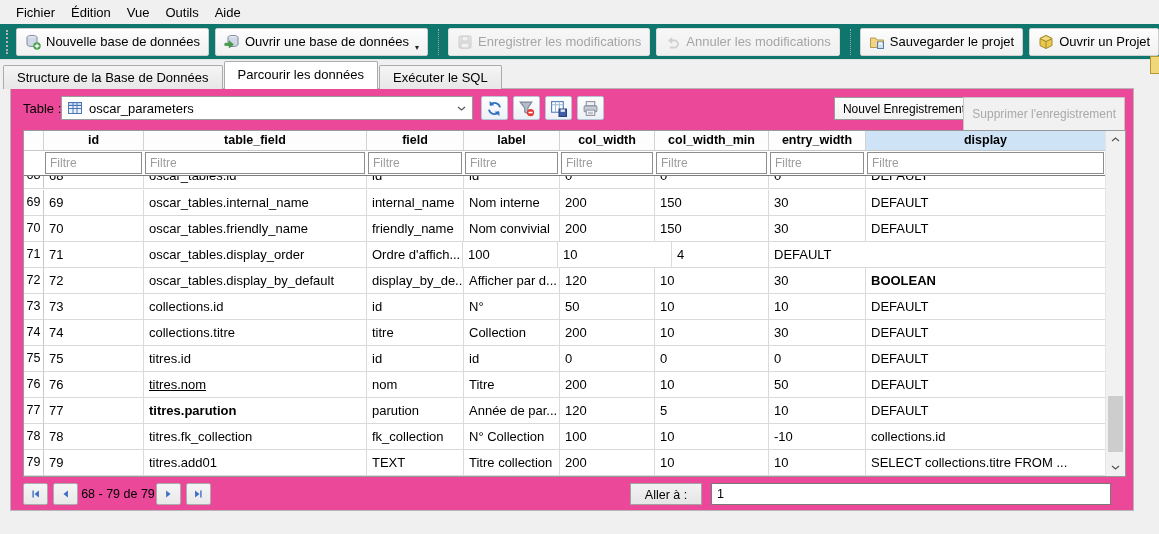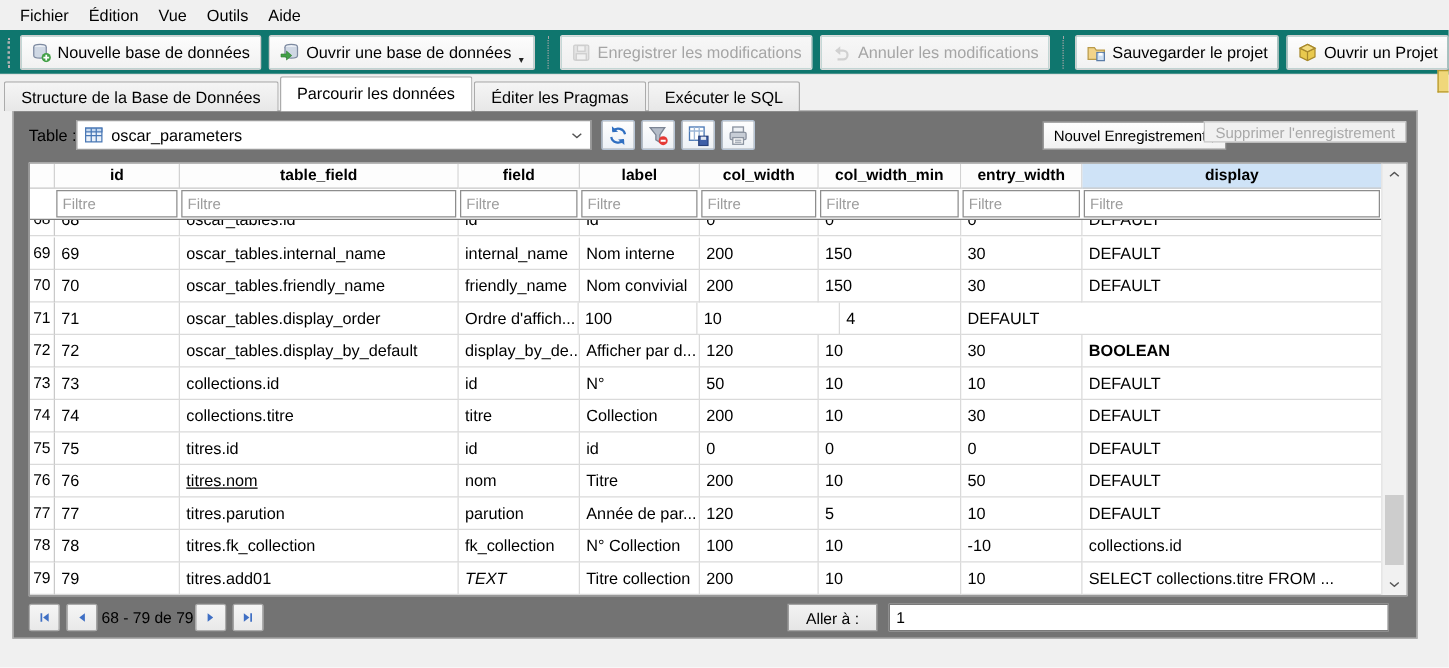"Éditer les Pragmas" div.tab { html: <div>Éditer les Pragmas</div> -> none }
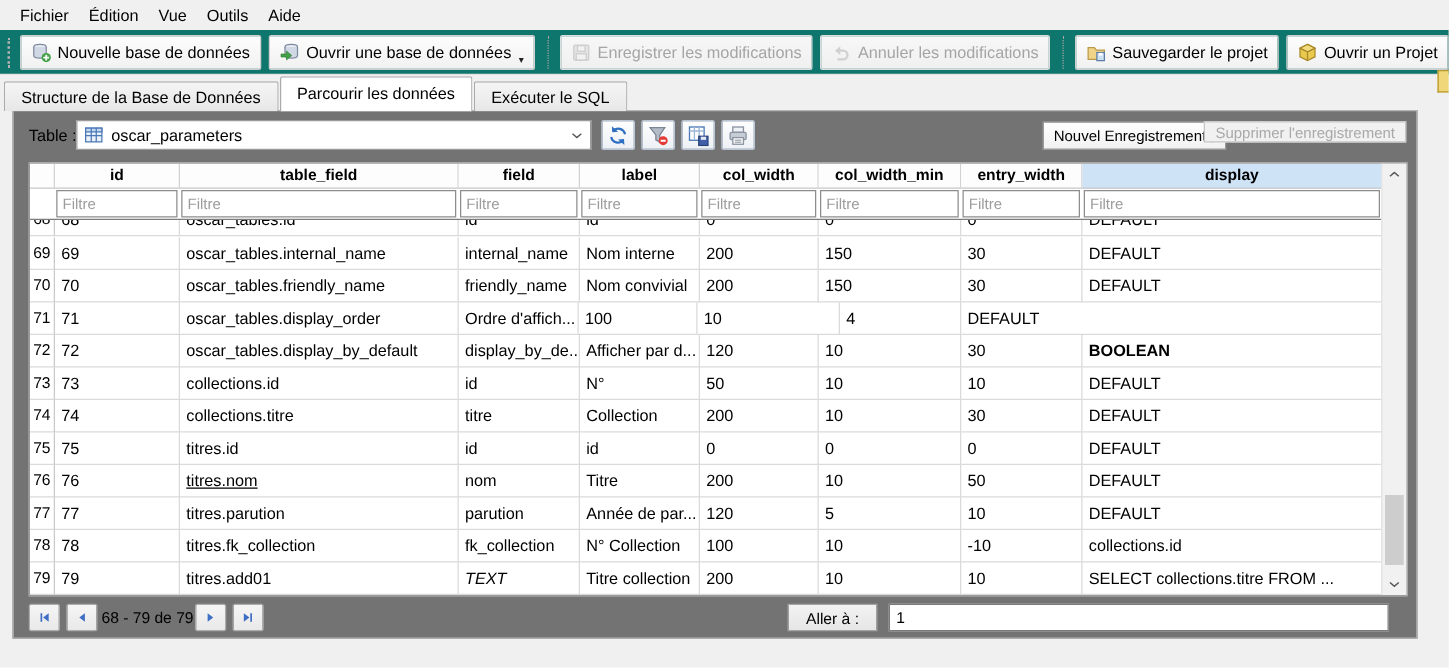"Table :" .panel { background: #737373 -> #ec4899 }
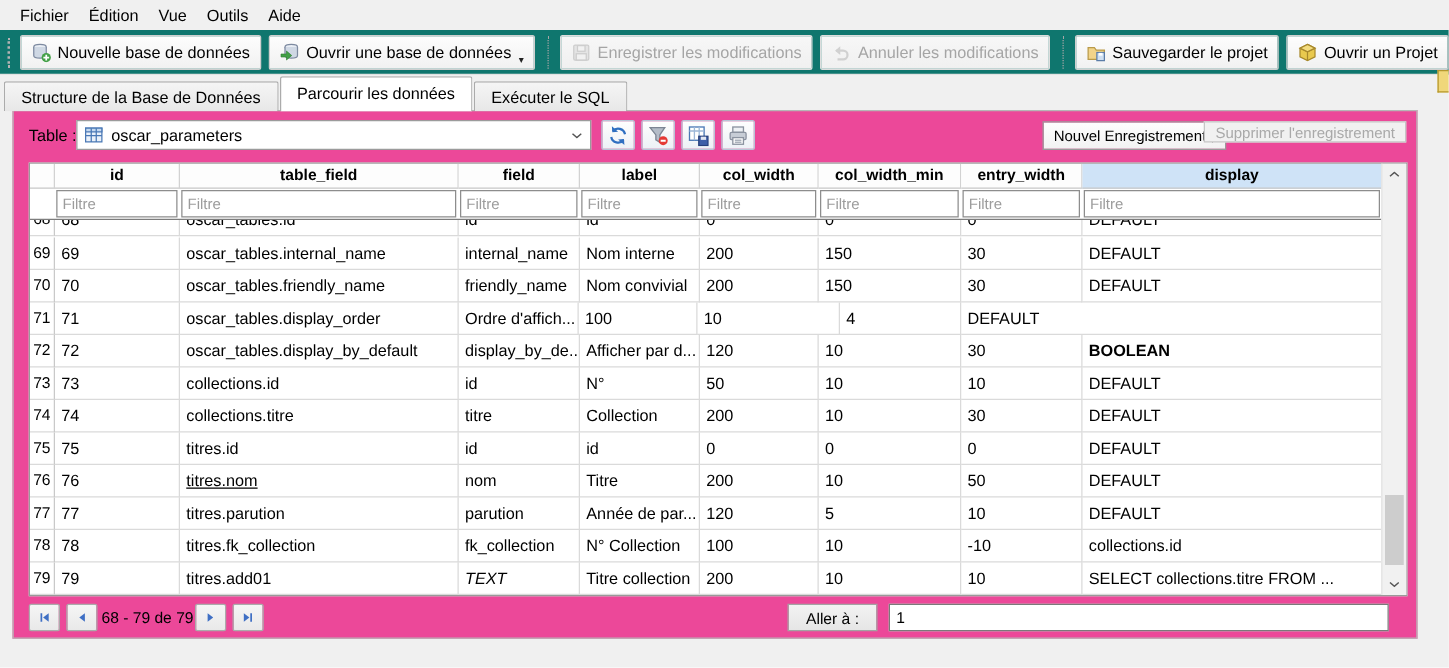"Supprimer l'enregistrement" .btn-delrec { height: 17px -> 34px }
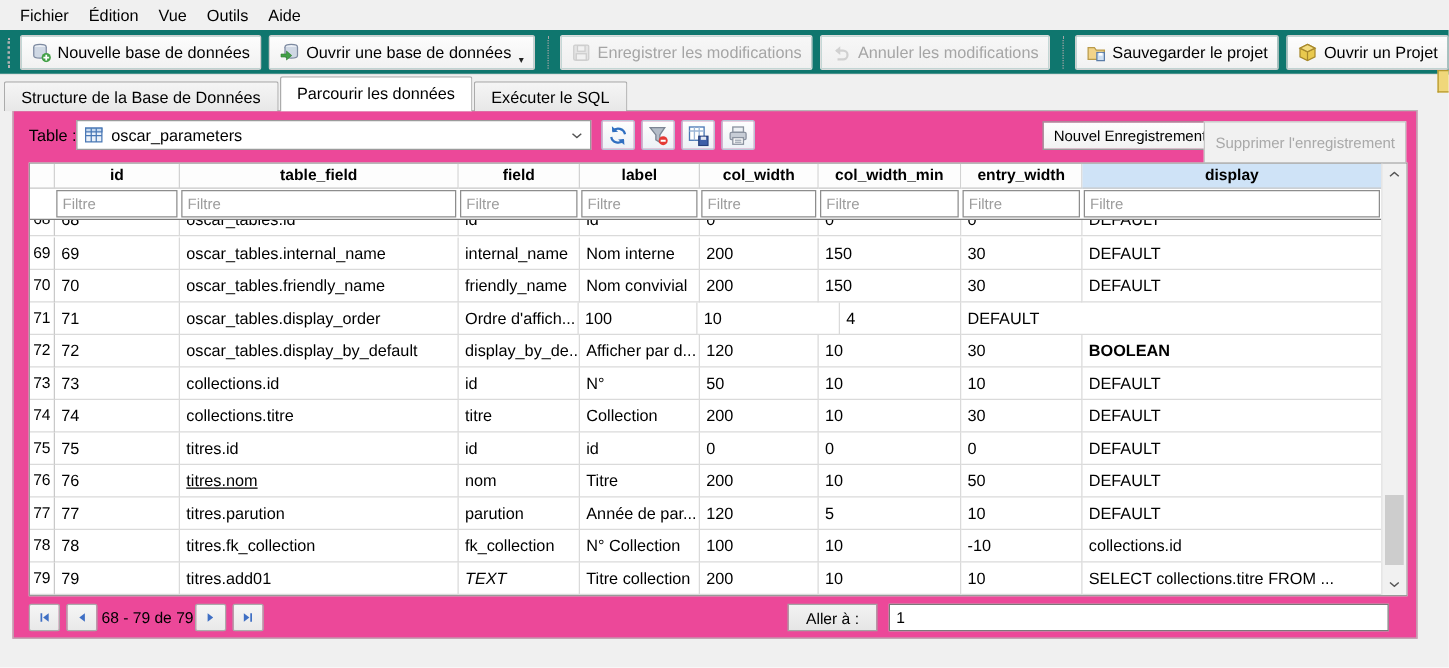"titres.parution" div.g-cell { font-weight: none -> bold }
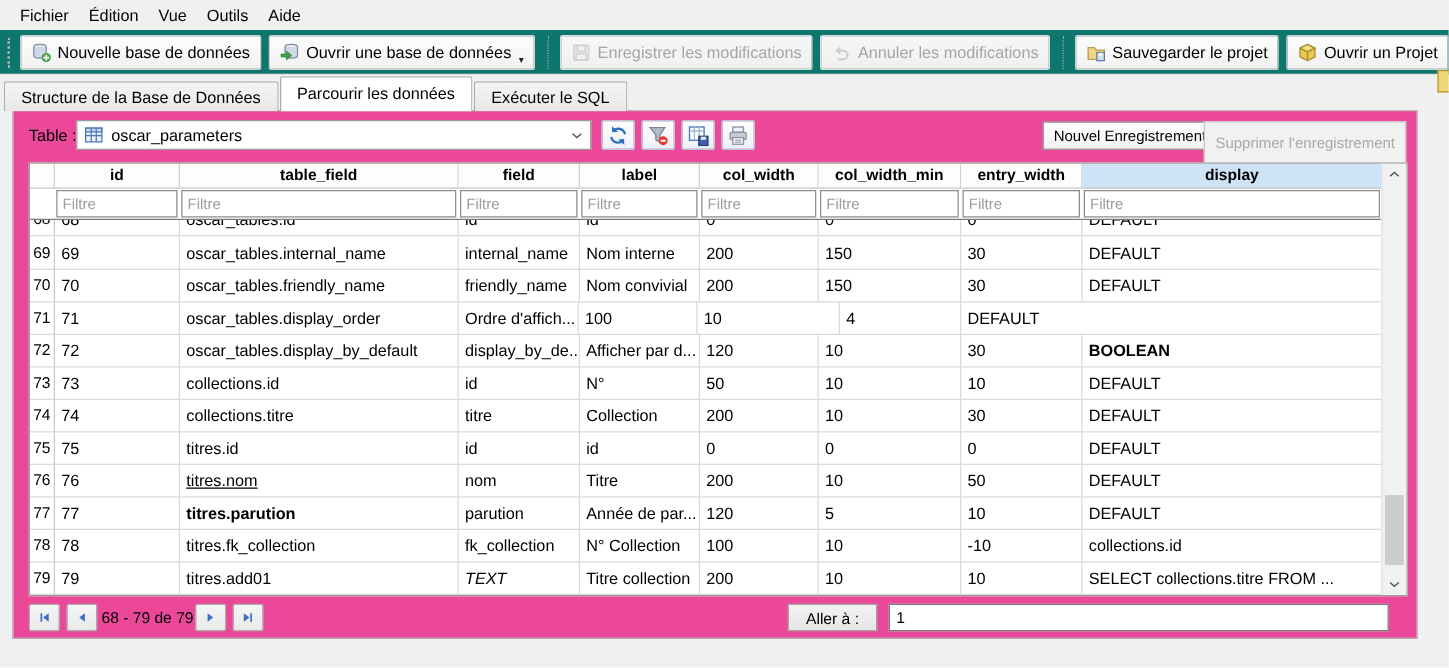"TEXT" div.g-cell { font-style: italic -> none }
